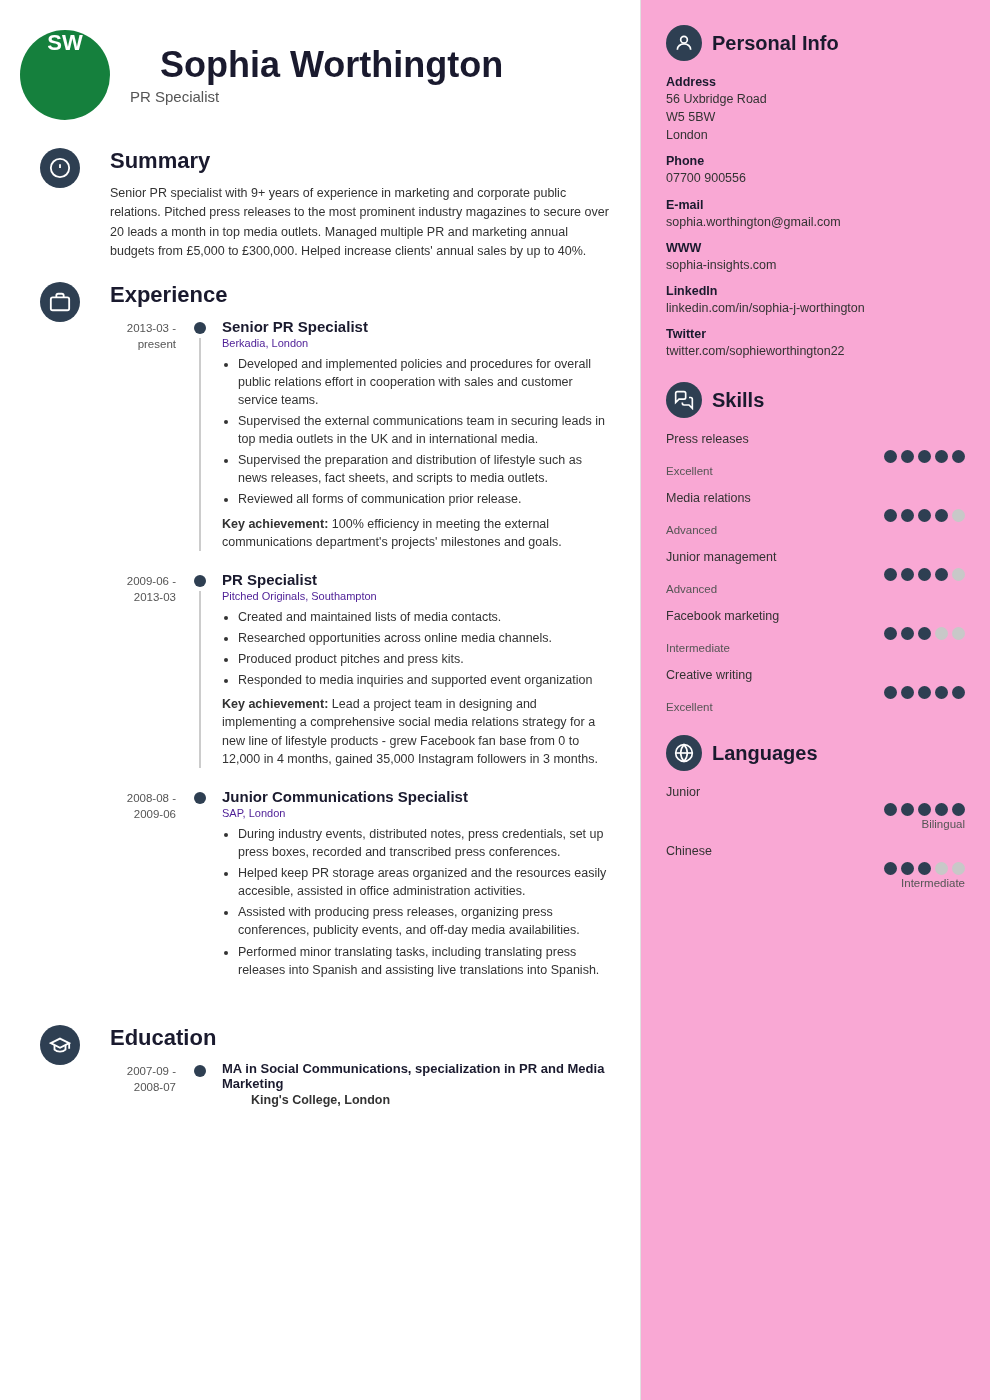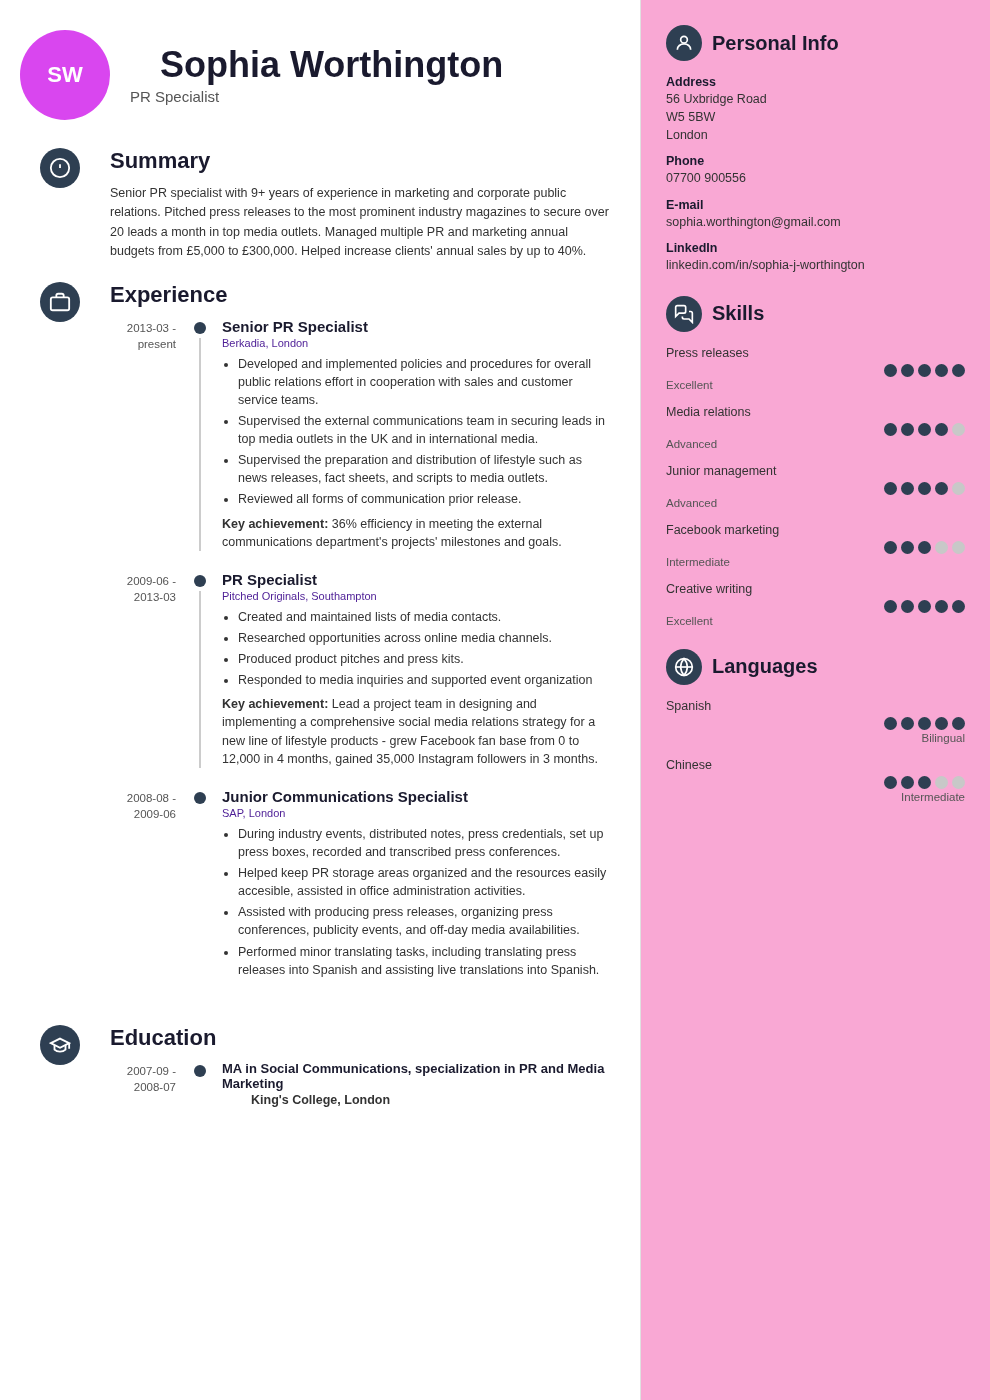"SW" .avatar { align-items: center -> none; background: #d946ef -> #15803d }
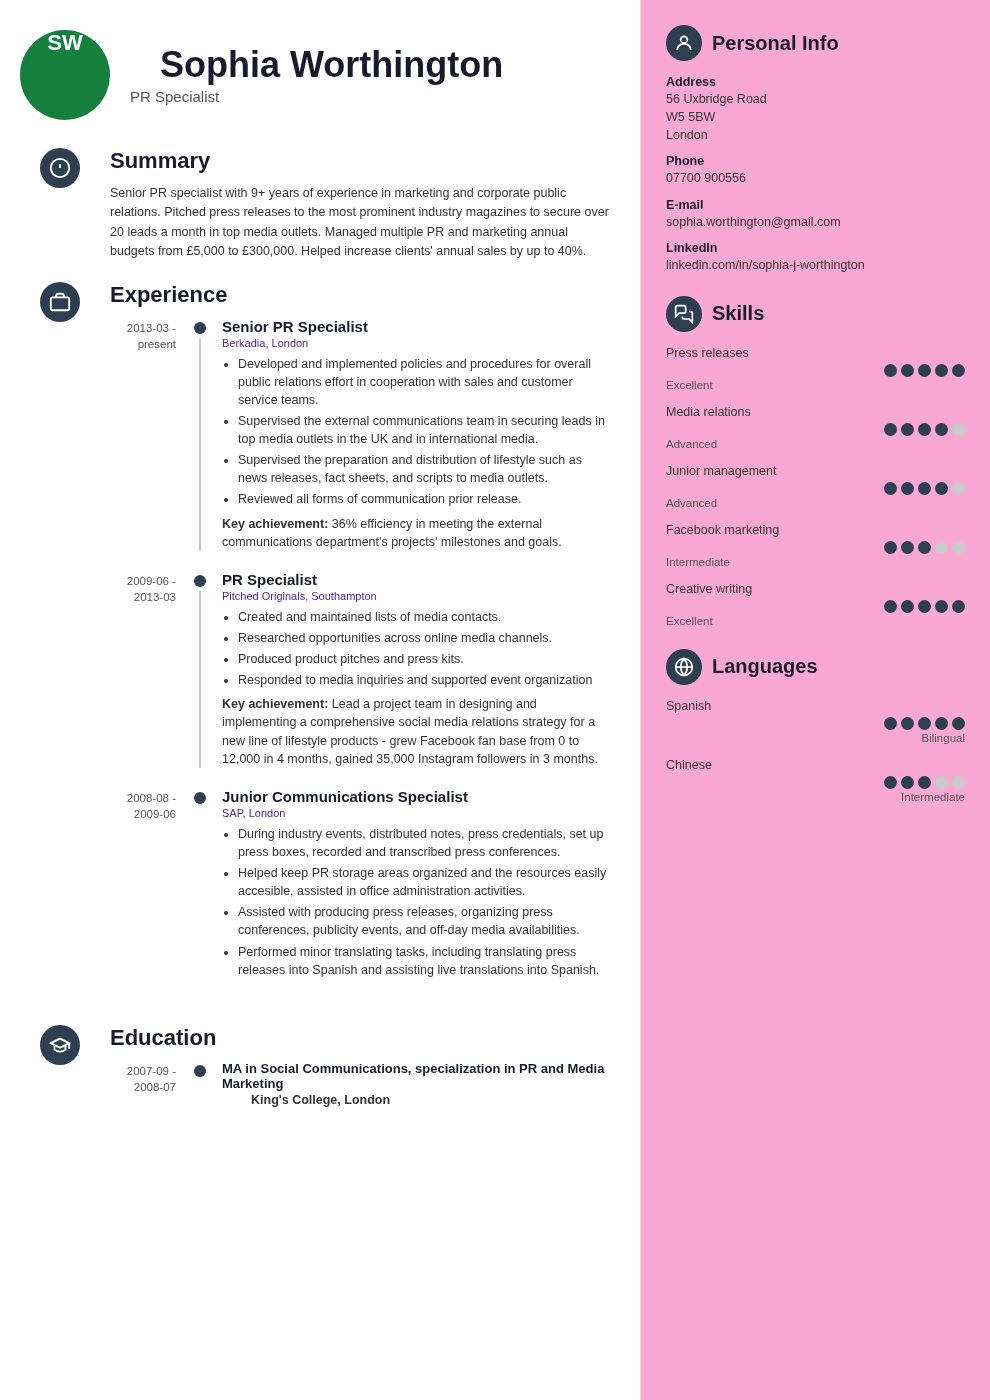"WWW" div.info-block { html: none -> <div> <div>WWW</div> <div>sophia-insights.com</div> </div> }
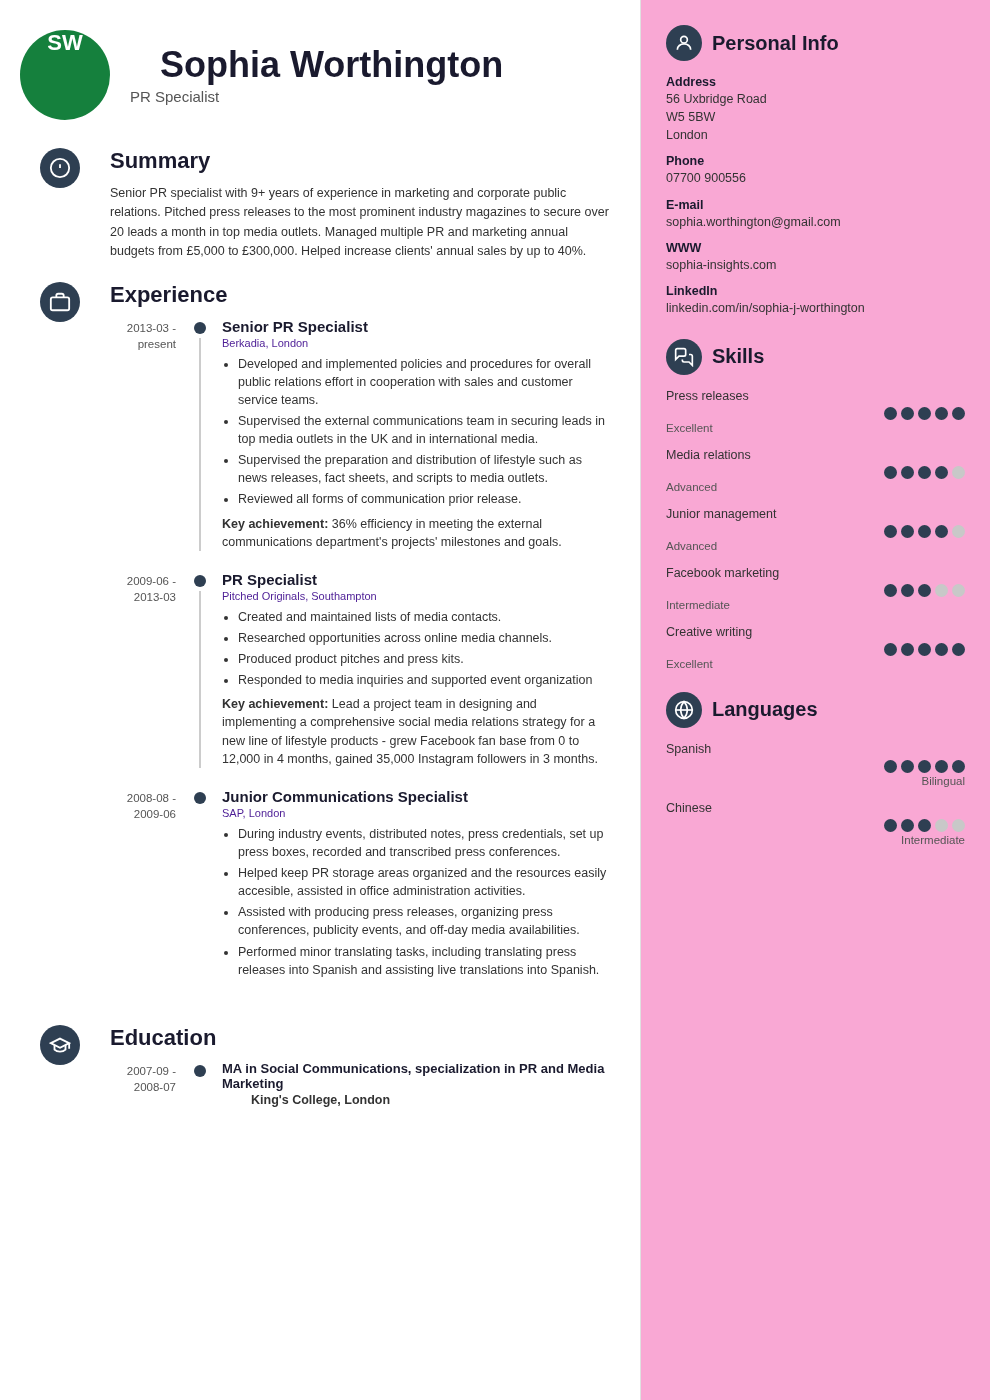"Twitter" div.info-block { html: none -> <div> <div>Twitter</div> <div>twitter.com/sophieworthington22</div> </div> }
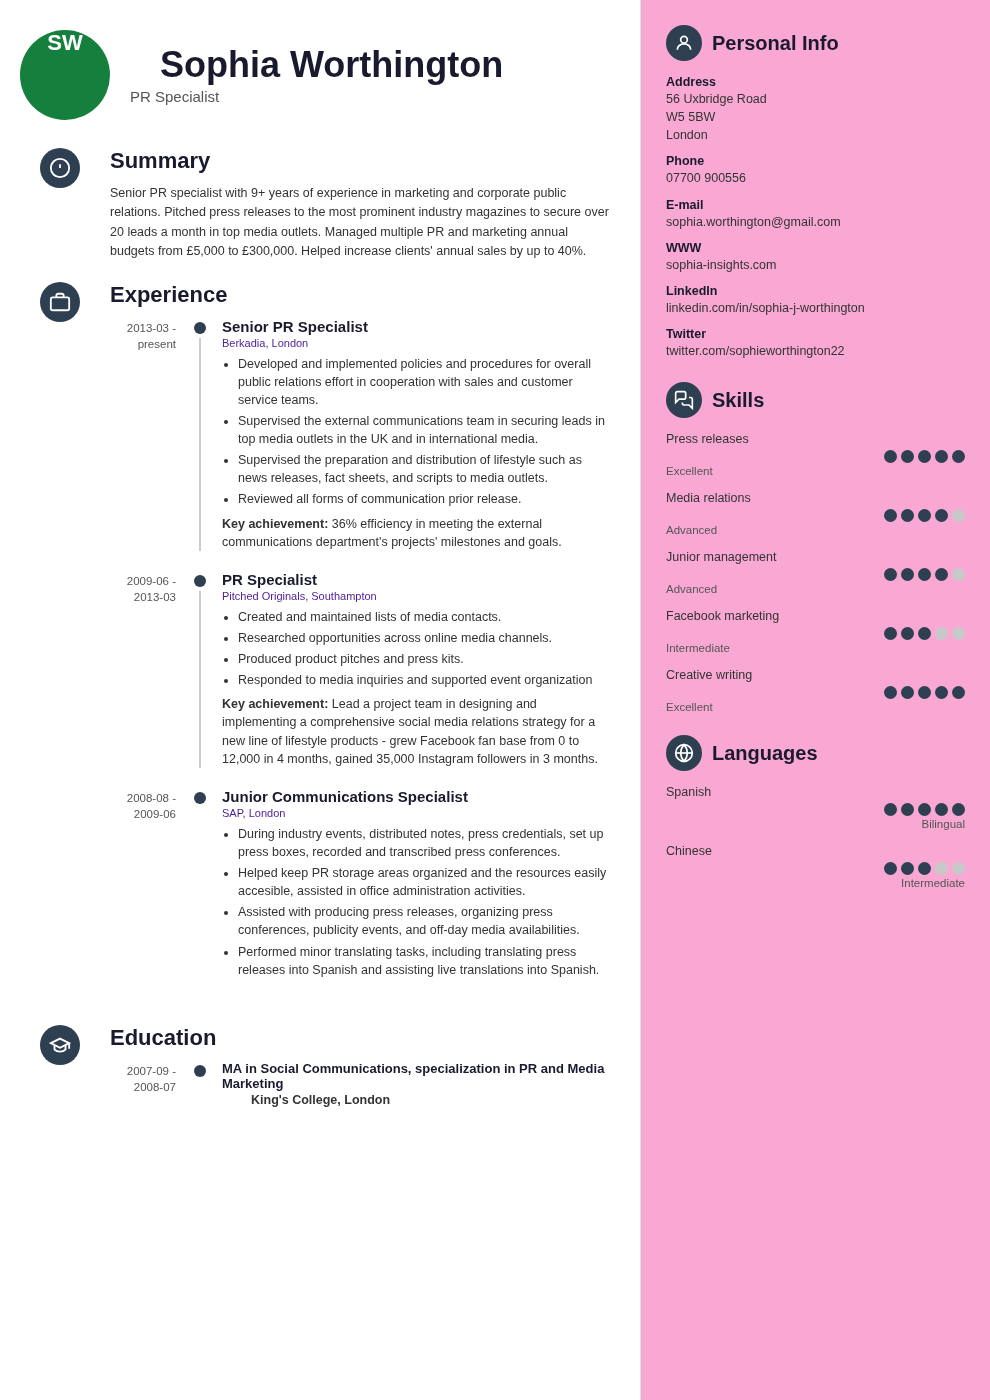"36% efficiency in meeting the" span { text: 36% -> 100% }
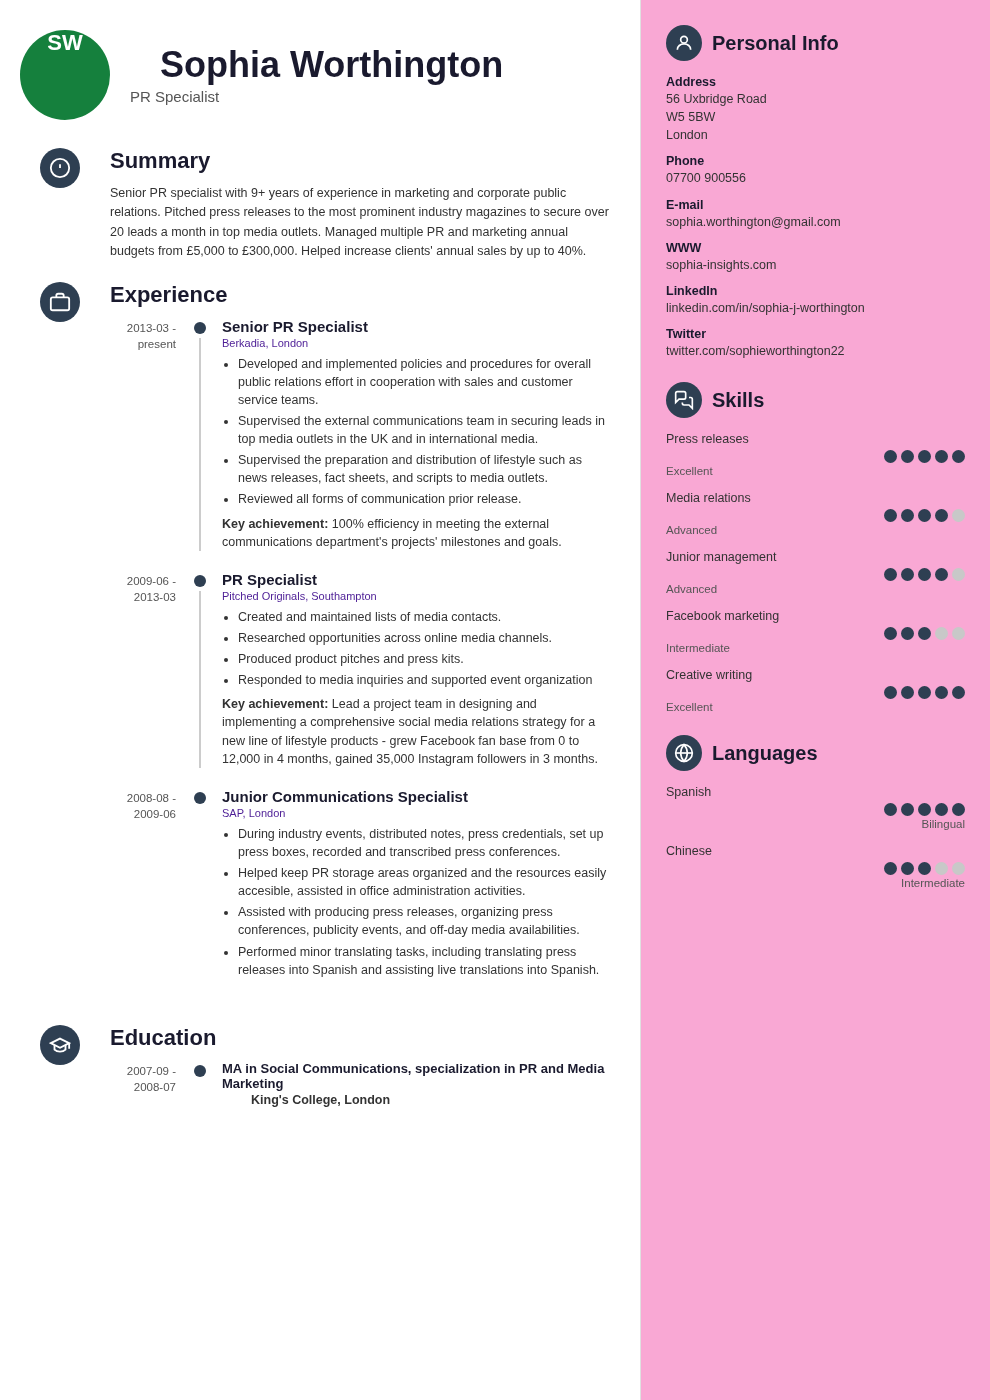"Spanish" div.lang-name { text: Spanish -> Junior }
